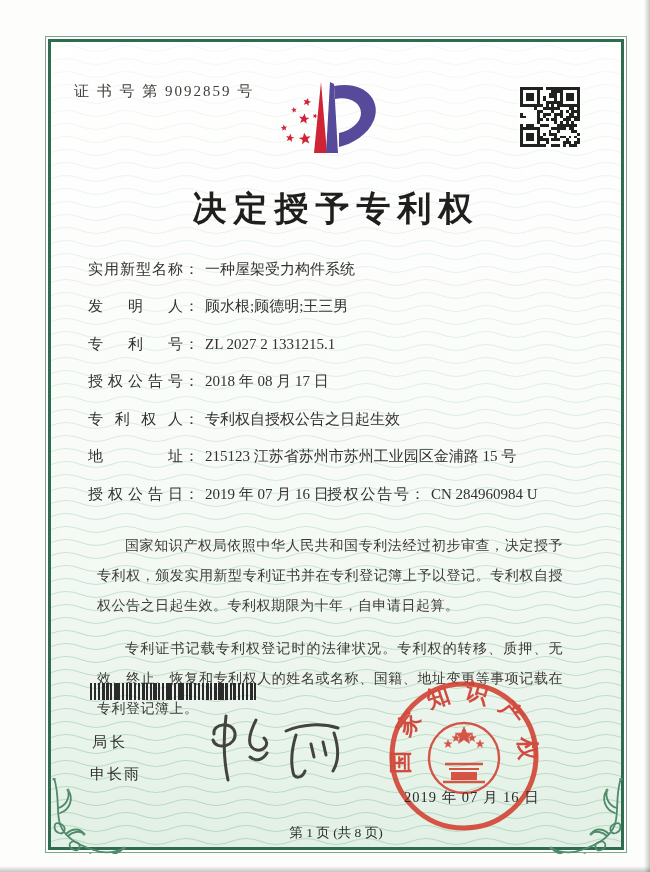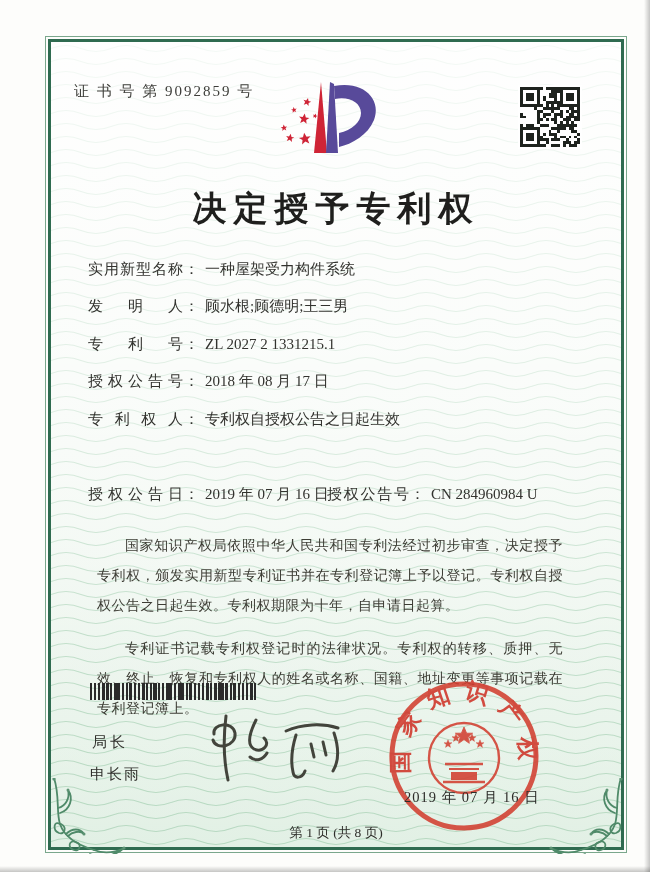"地址： 215123 江苏省苏州市苏州工业园区金浦路 15 号" div.row { html: none -> <div> <span>地址</span><span>：</span><span>215123 江苏省苏州市苏州工业园区金浦路 15 号</span> </div> }
